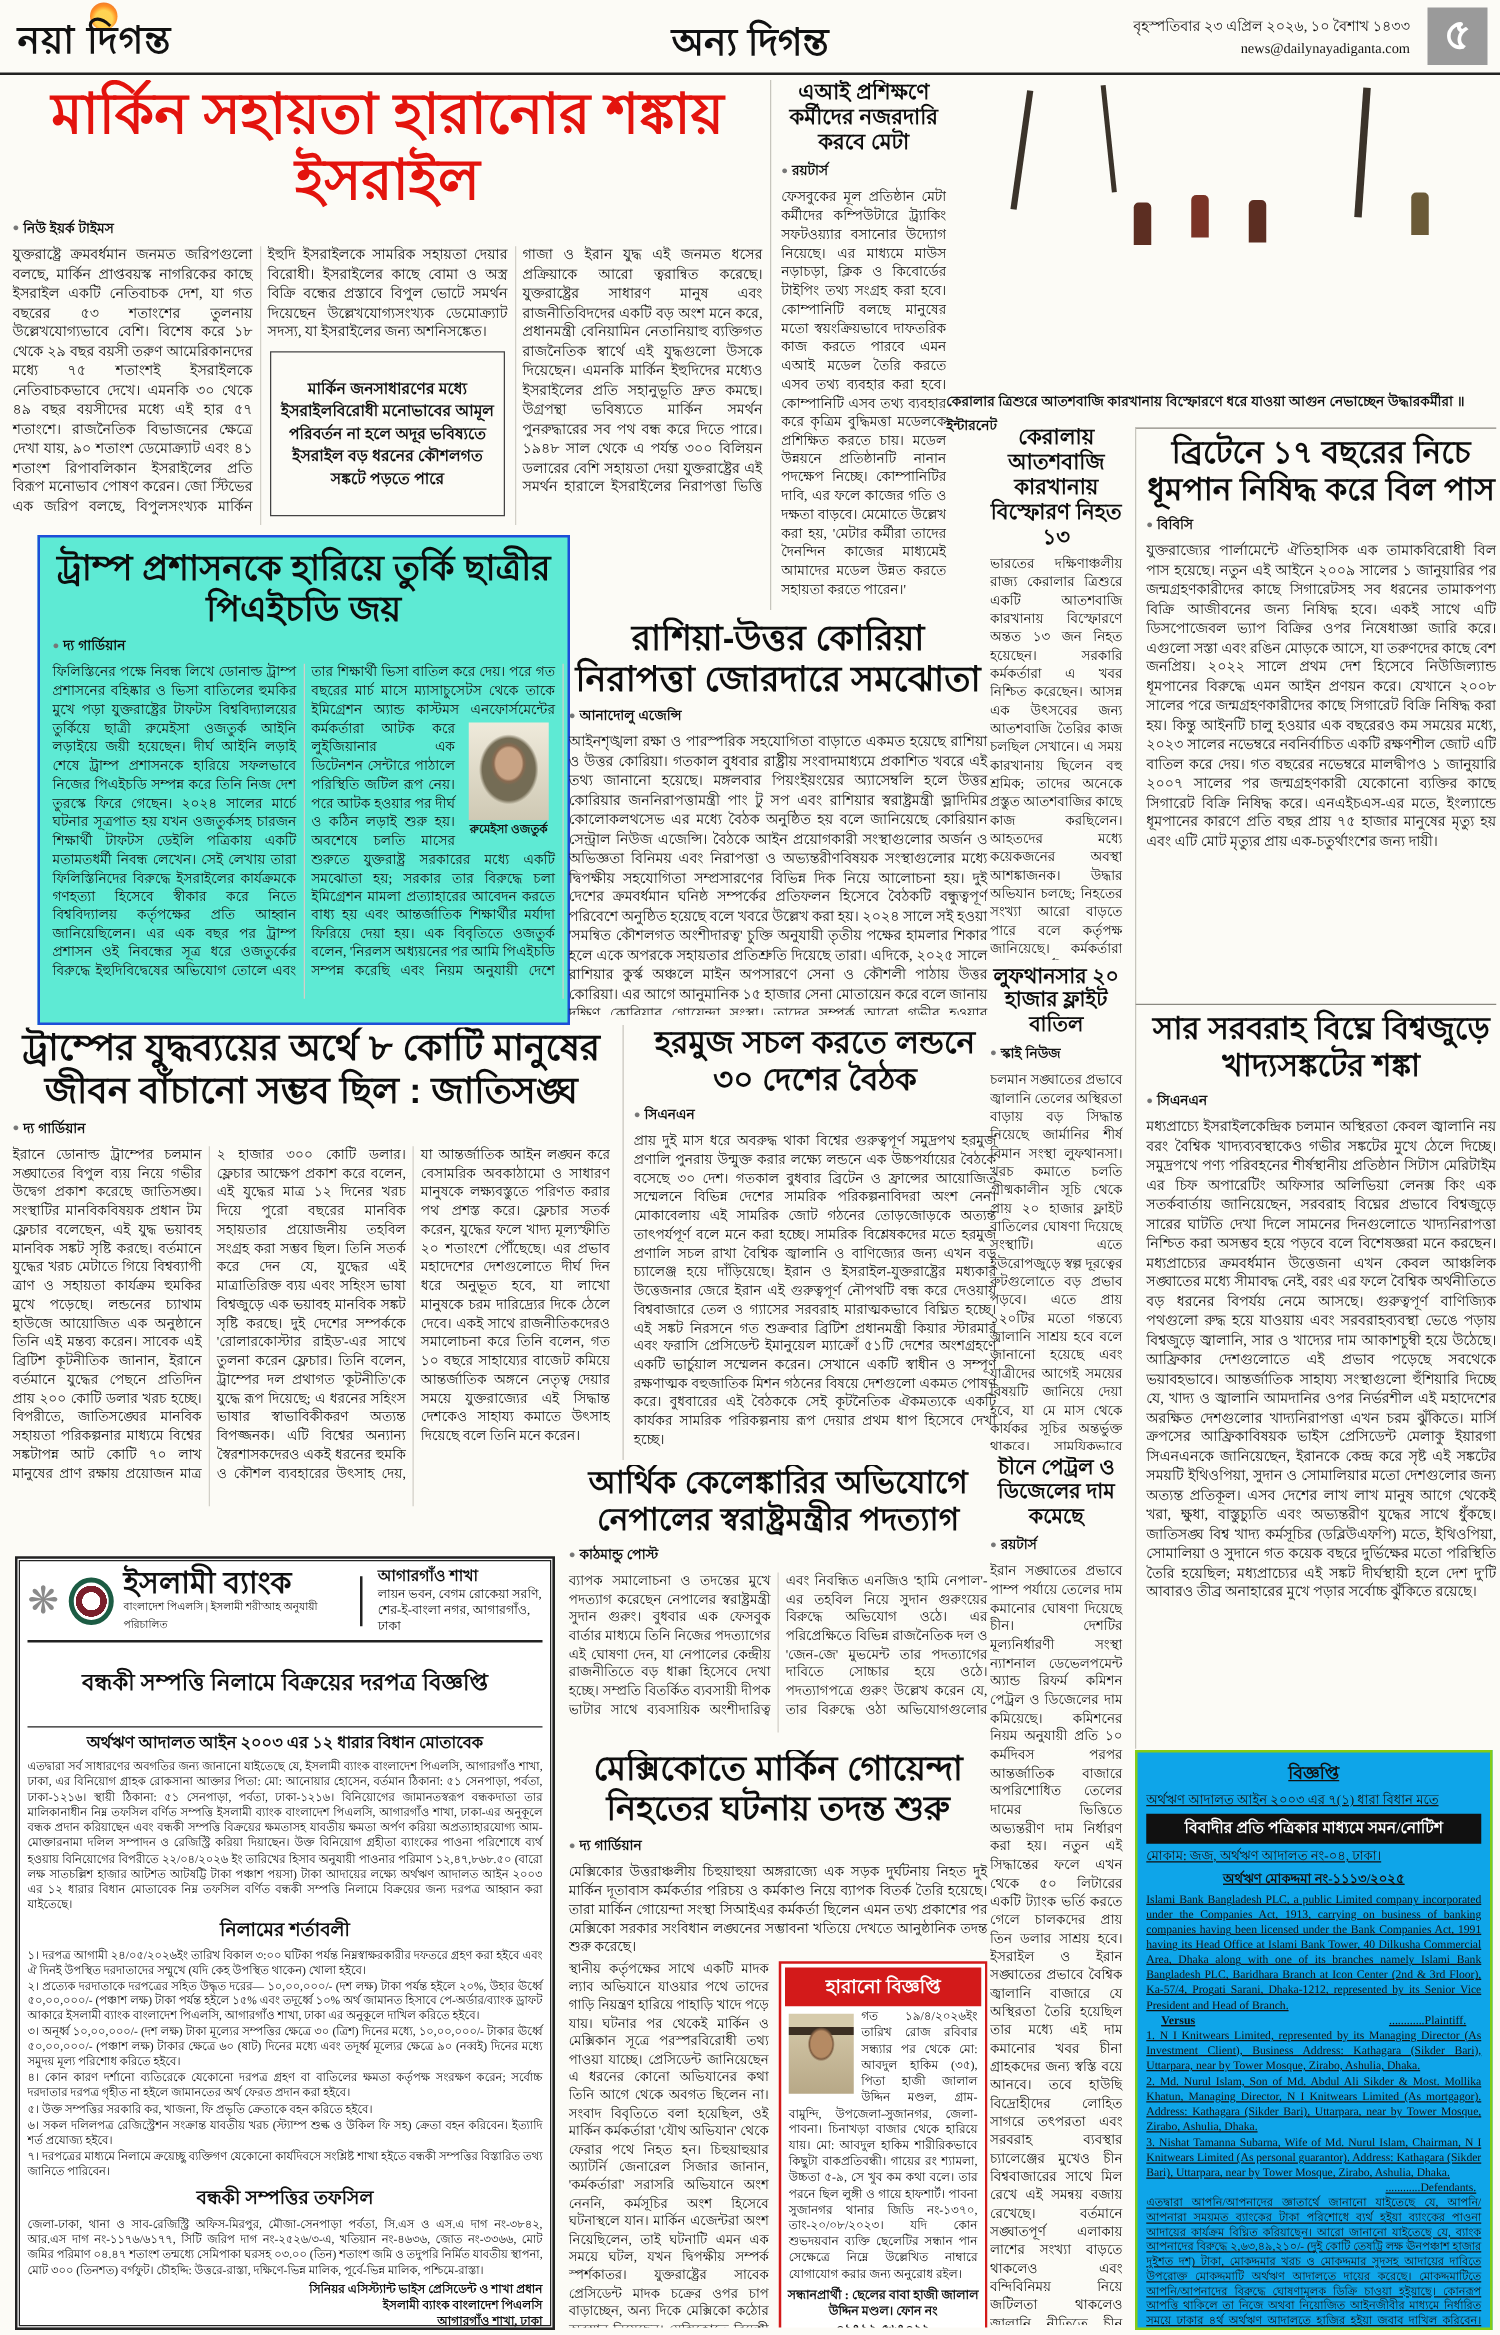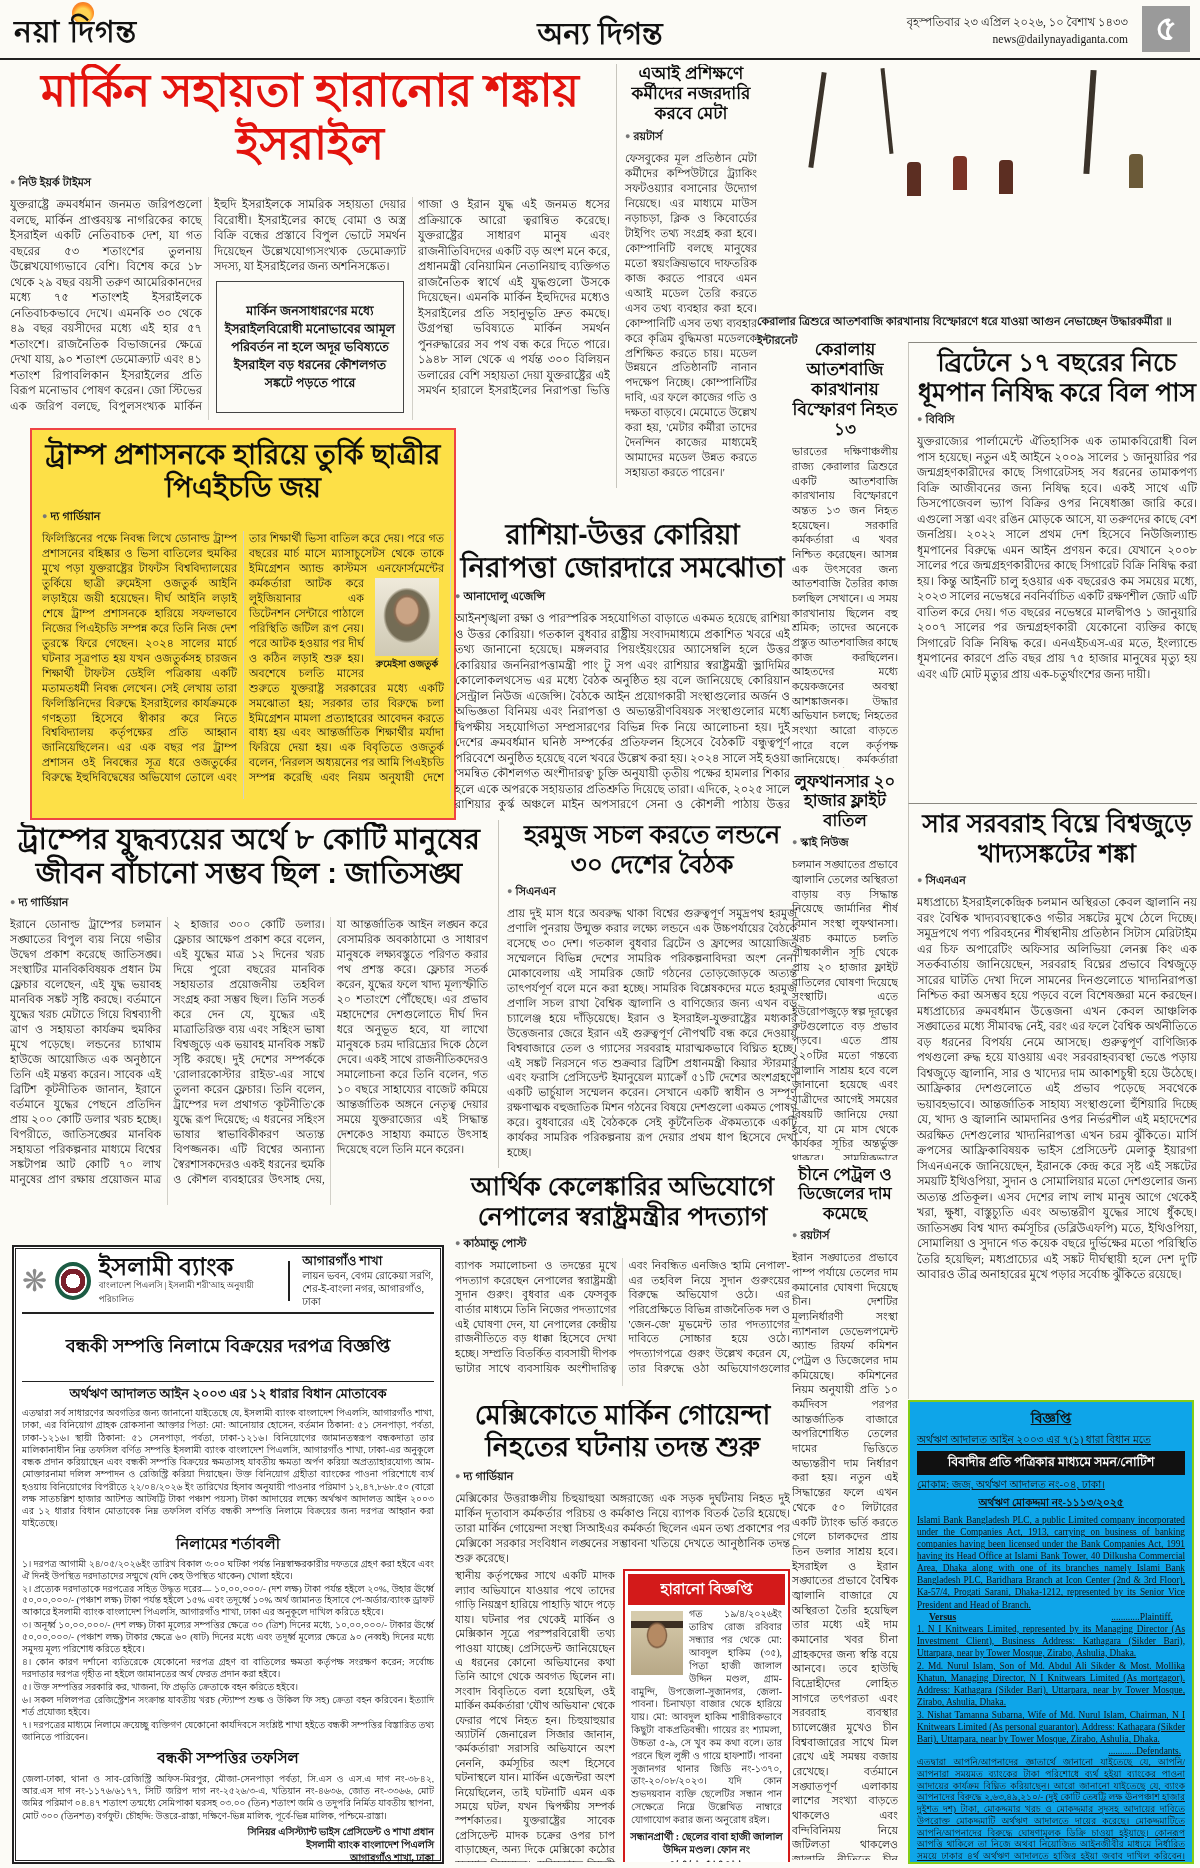"ট্রাম্প প্রশাসনকে হারিয়ে তুর্কি ছাত্রীর" #turkish { background: #fde047 -> #5eead4; border: 2px solid #ef4444 -> 2px solid #1d4ed8 }
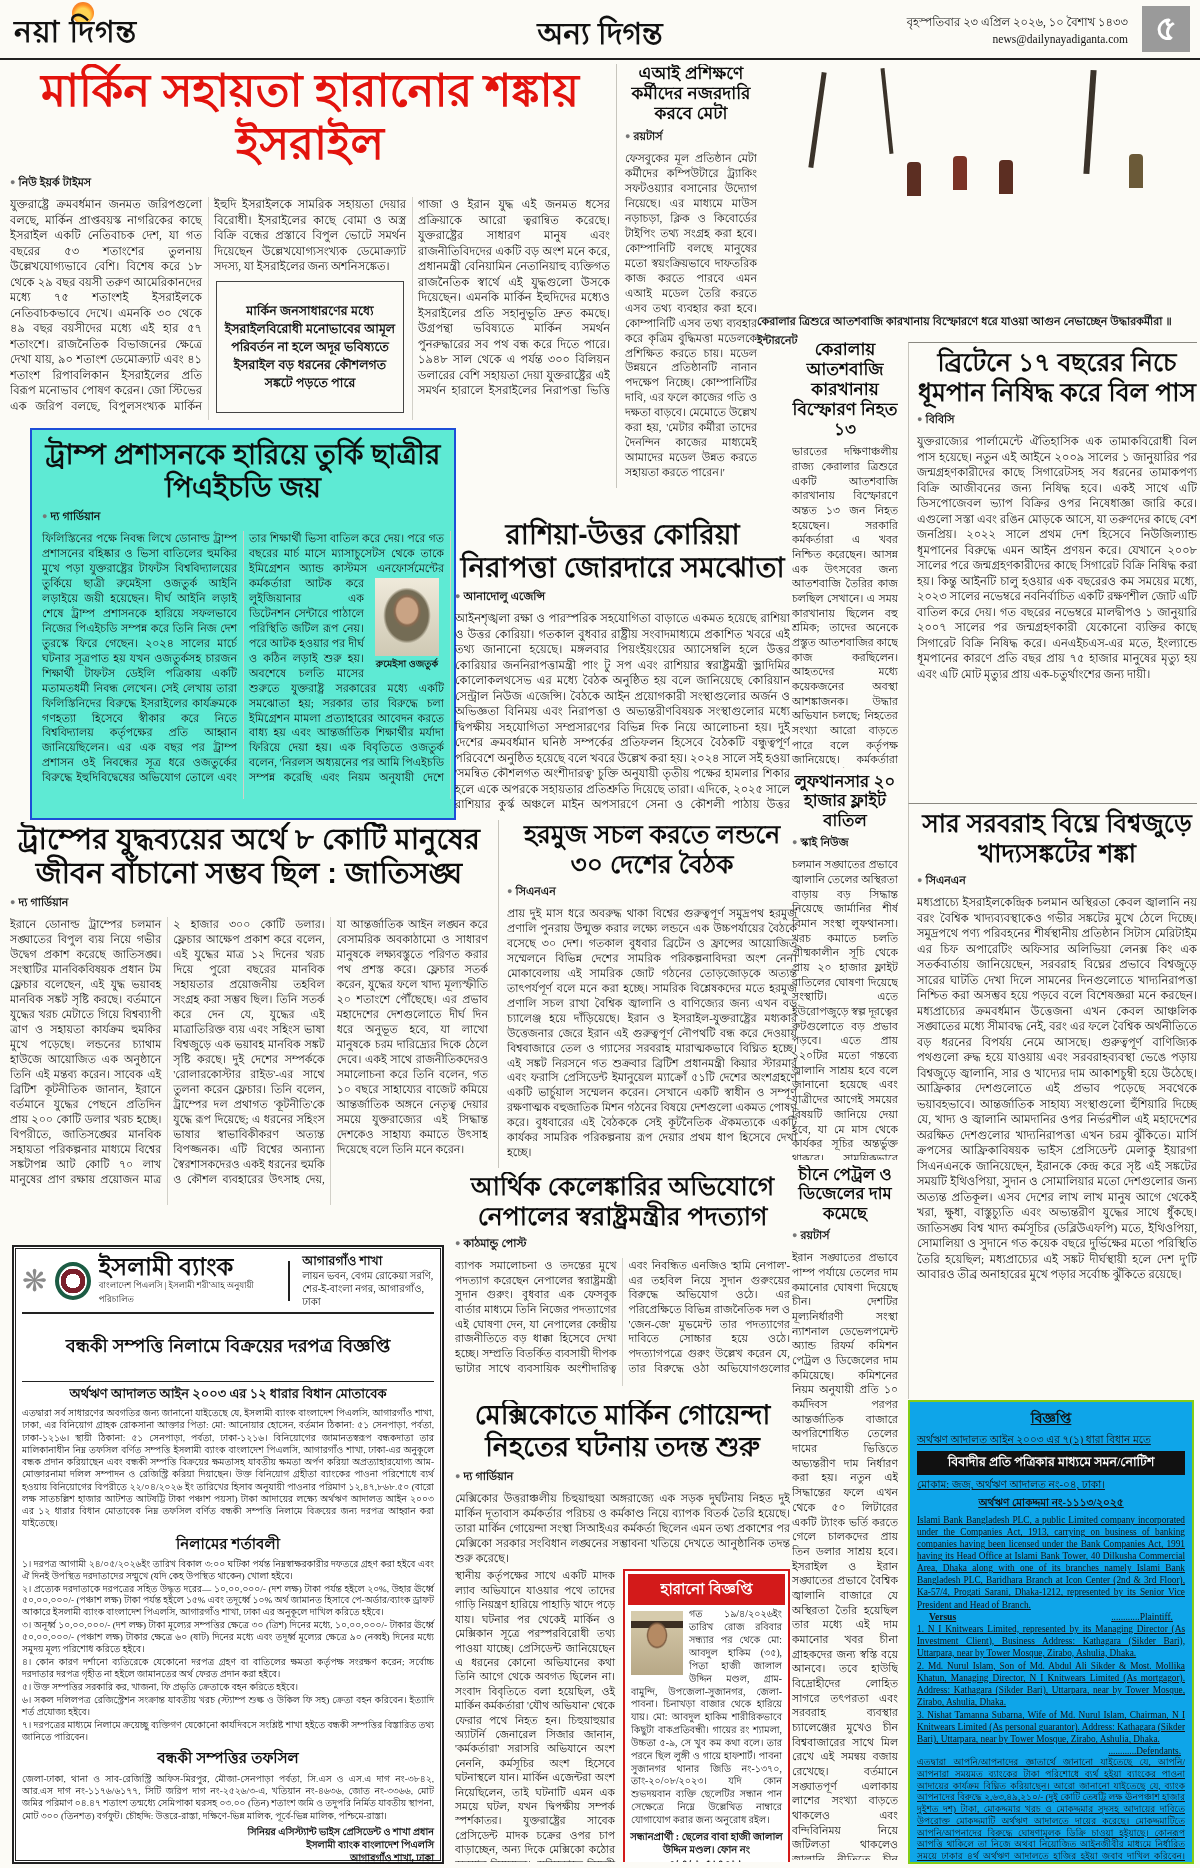"রাশিয়া-উত্তর কোরিয়া নিরাপত্তা জোরদারে" h2.hl { margin-top: 24px -> none }
